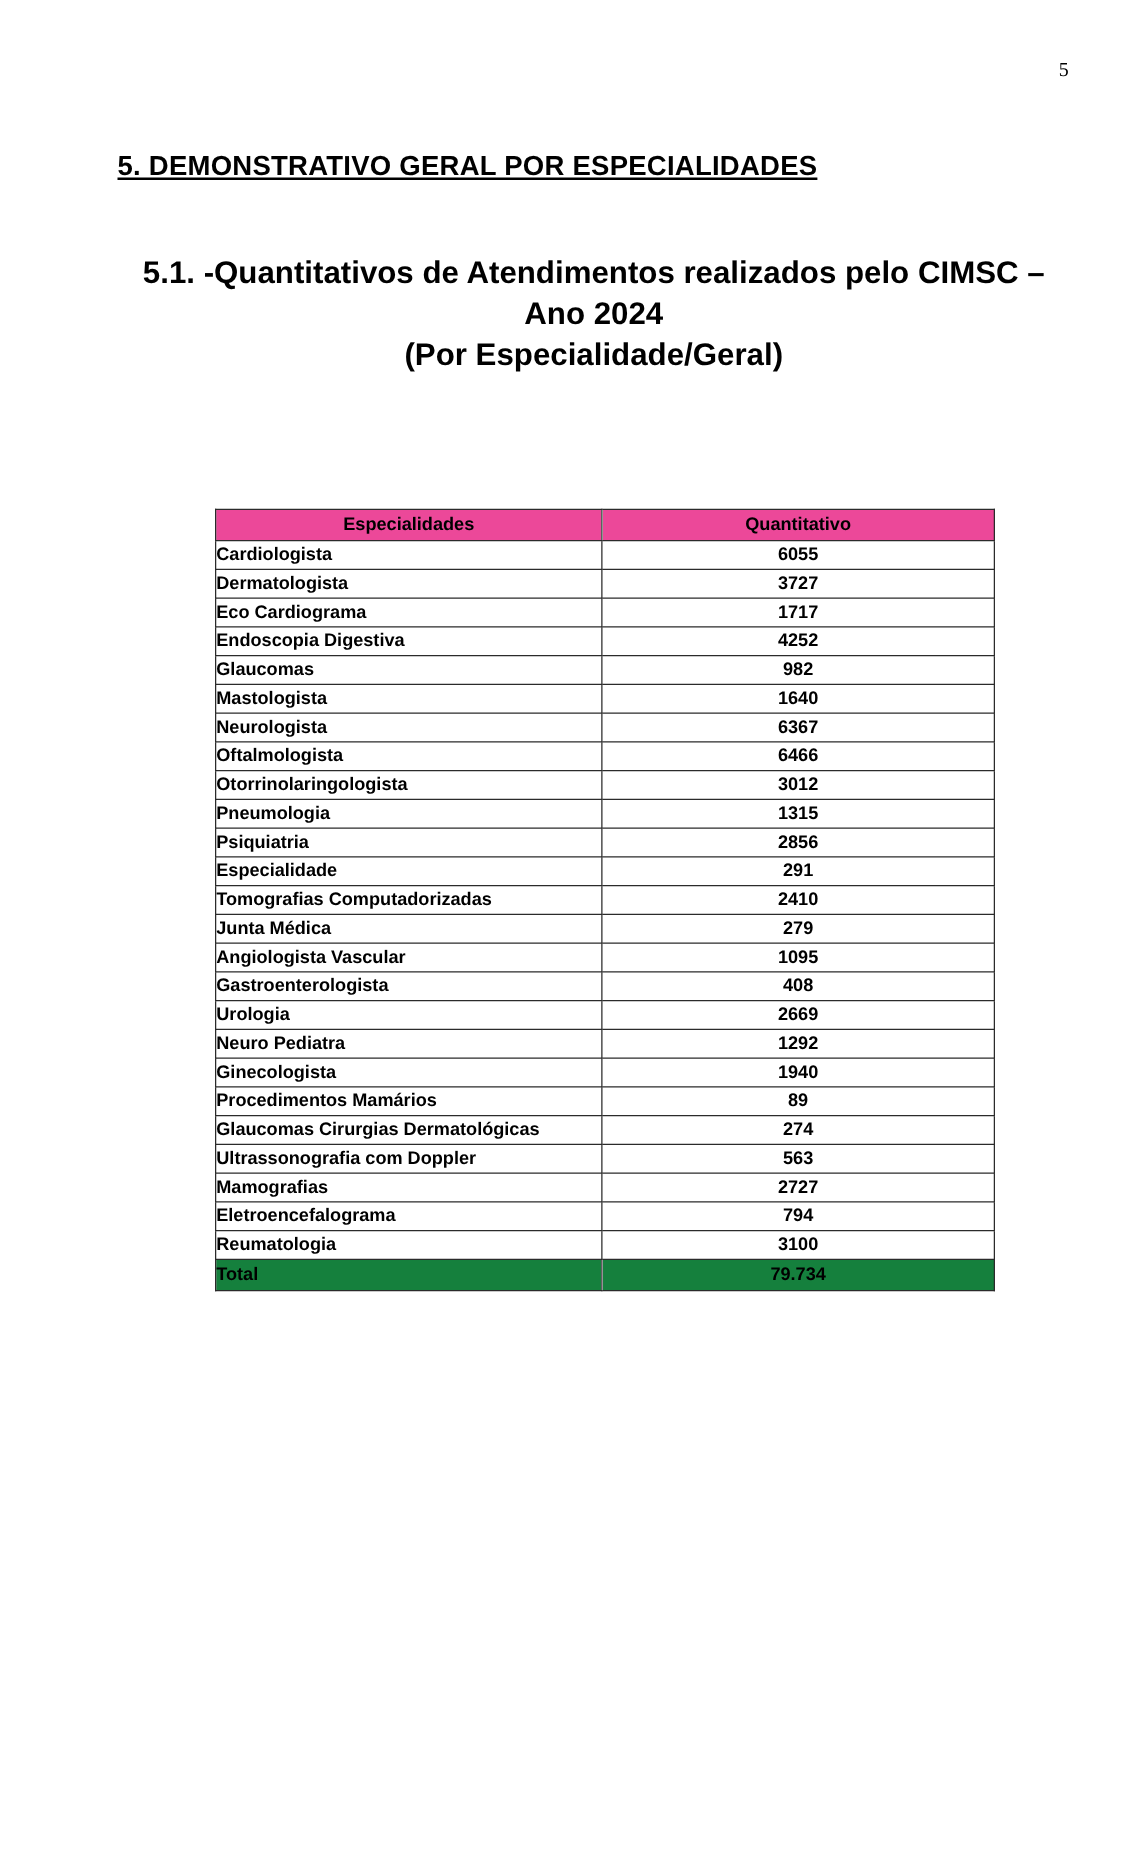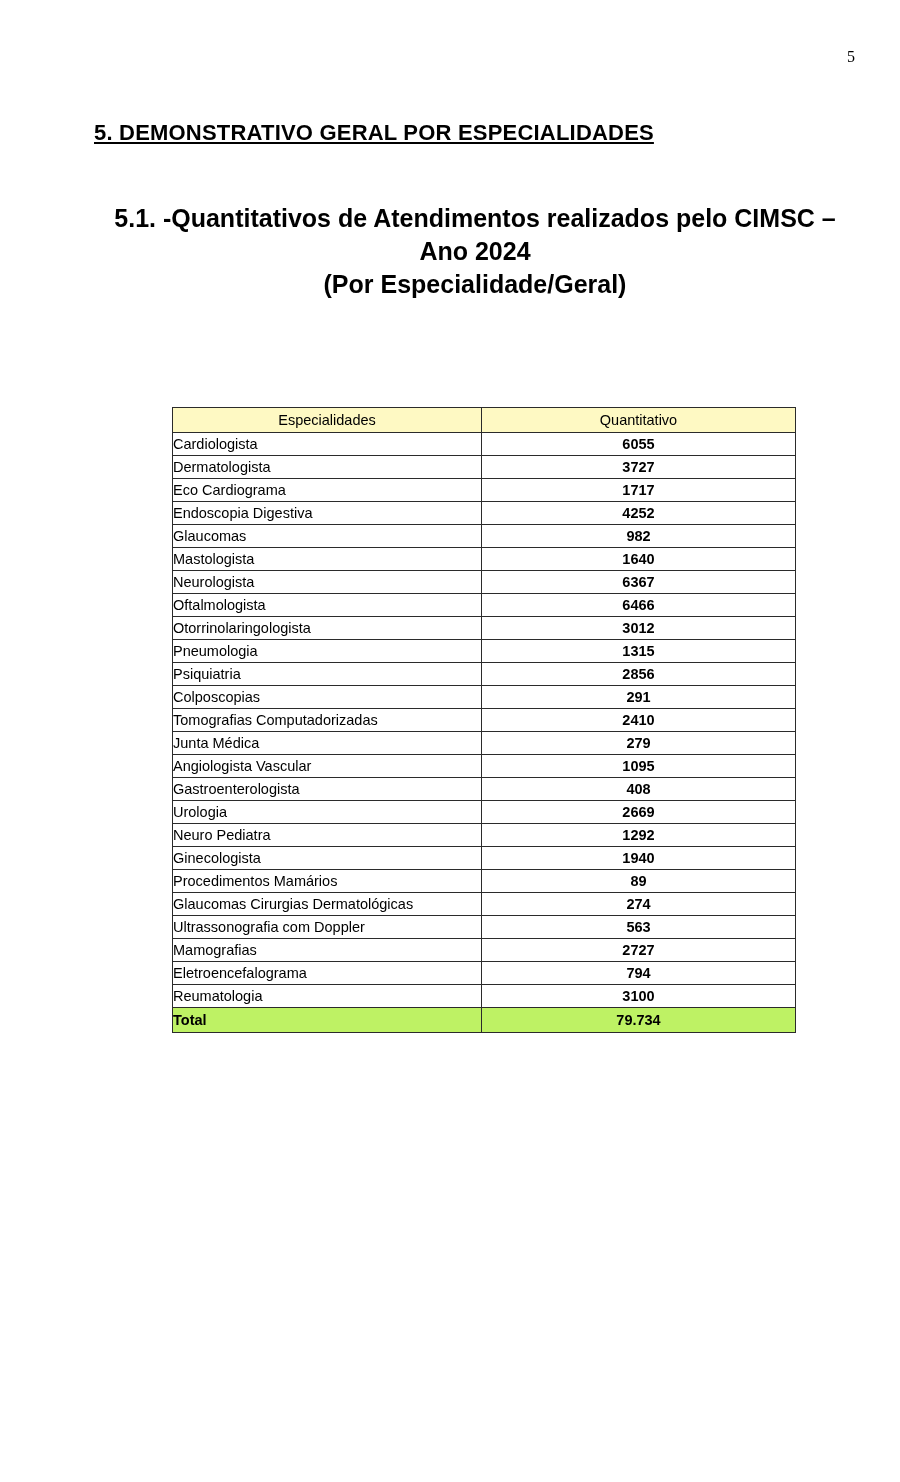"Especialidades" table.spec-table th { background: #fef9c3 -> #ec4899; font-weight: normal -> bold }
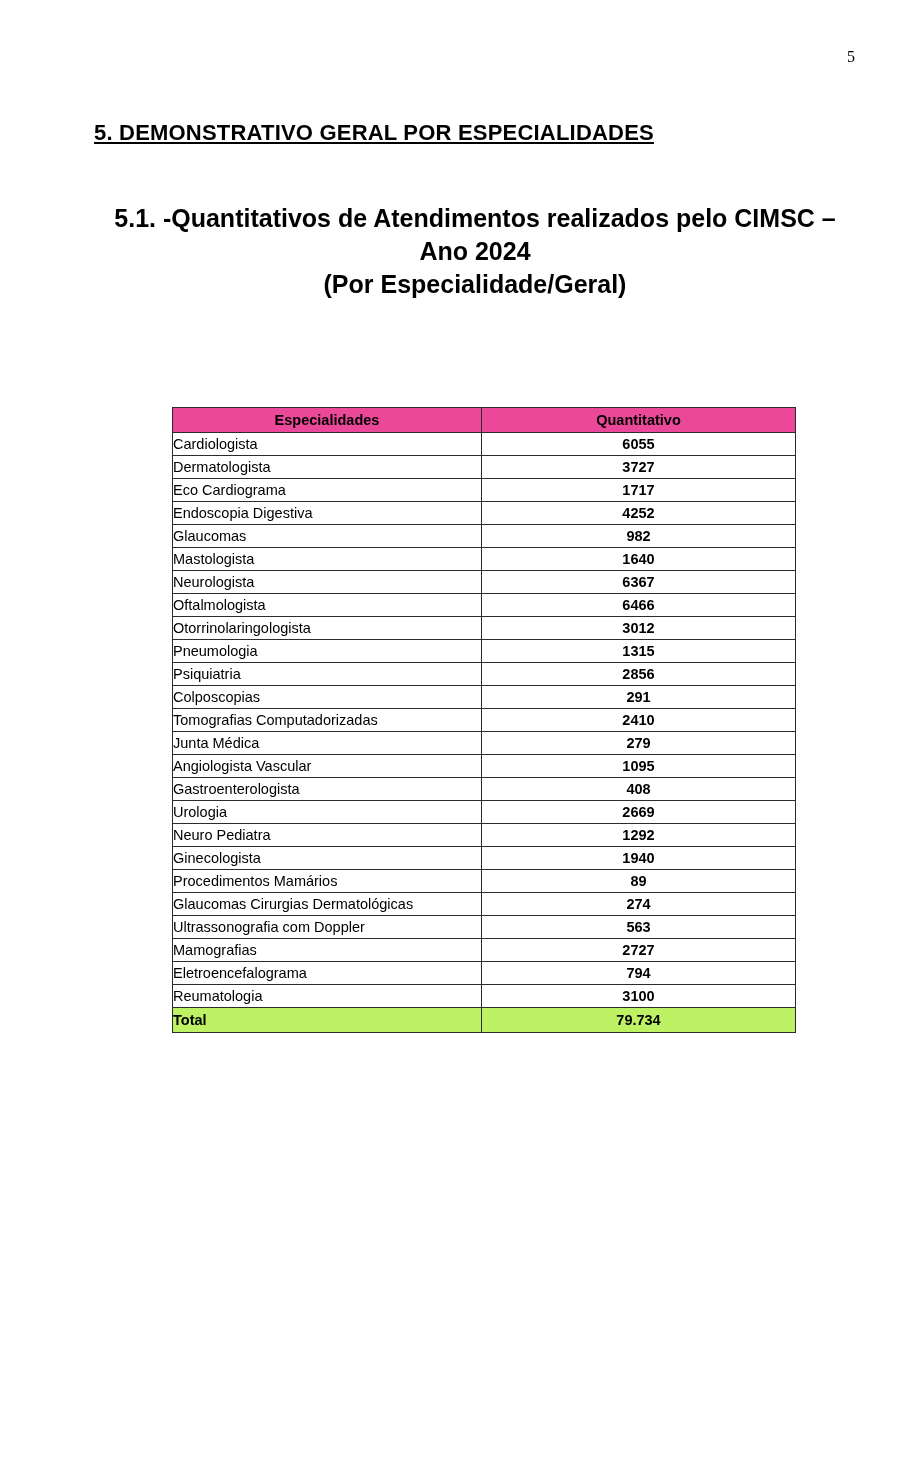"Cardiologista" td.cell-name { font-weight: normal -> bold }
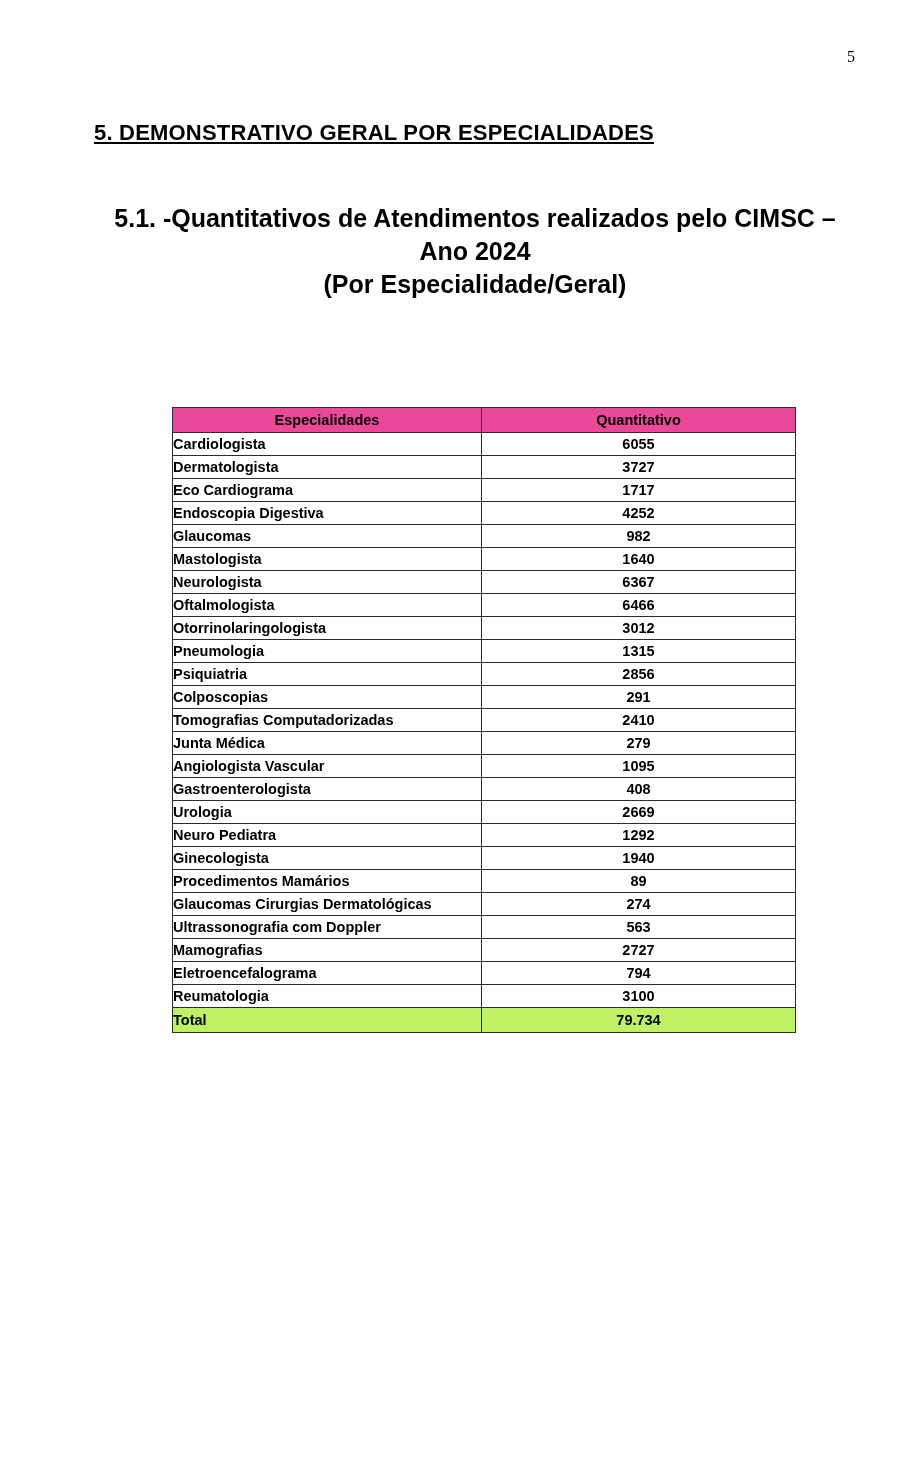"Colposcopias" td.cell-name { text: Colposcopias -> Especialidade }
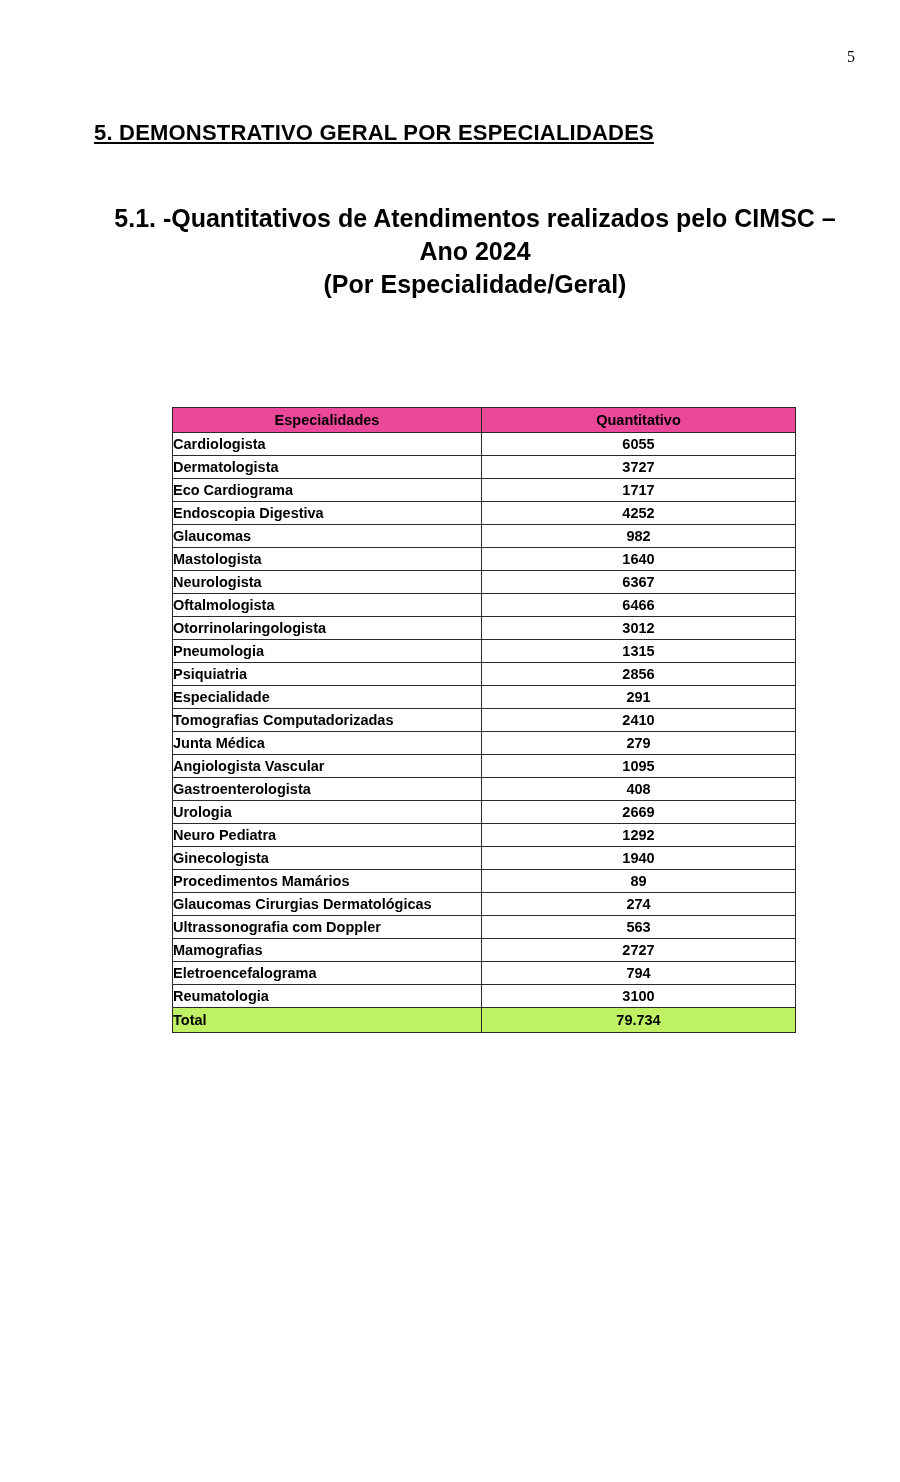"Total" tr.total-row td { background: #bef264 -> #15803d }
